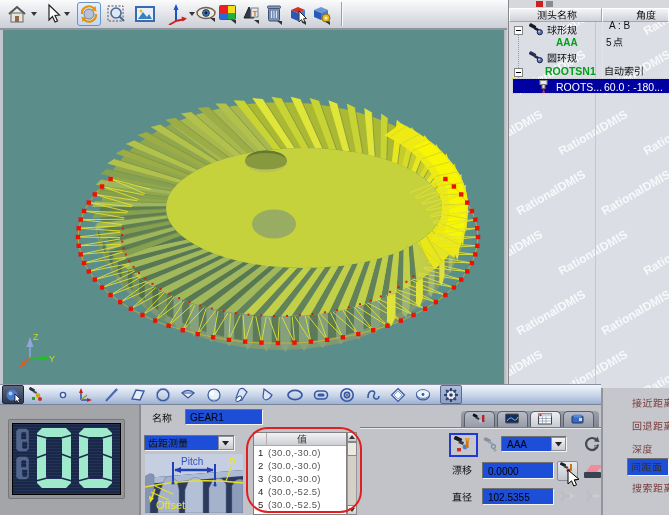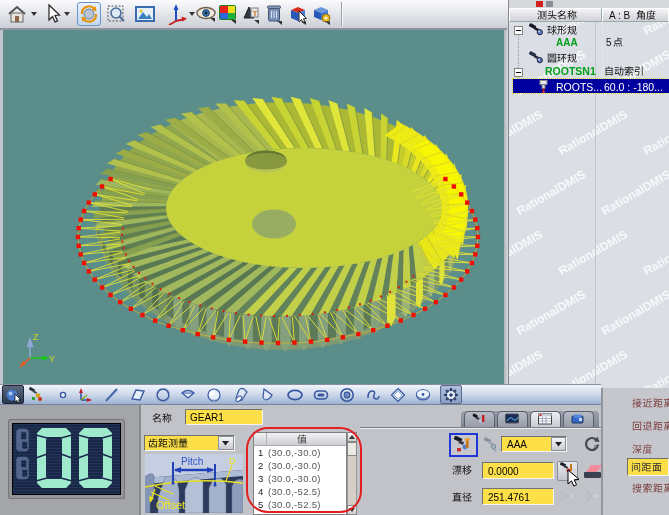"A : B" div.abs { top: 10px -> 20px }
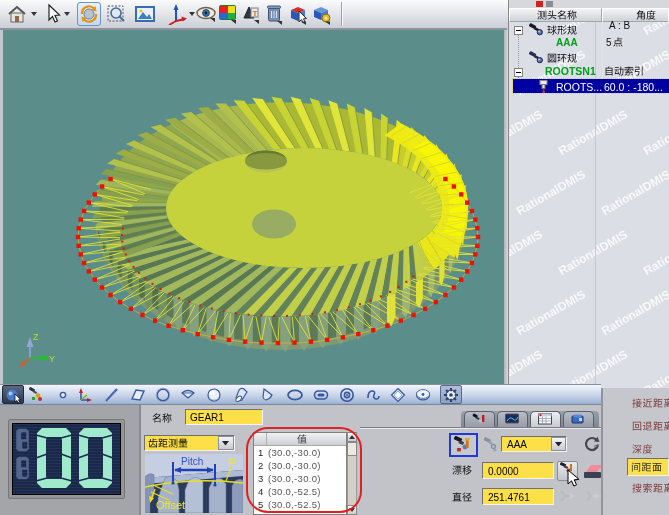"GEAR1" .sunken { background: #fde047 -> #1d4ed8 }
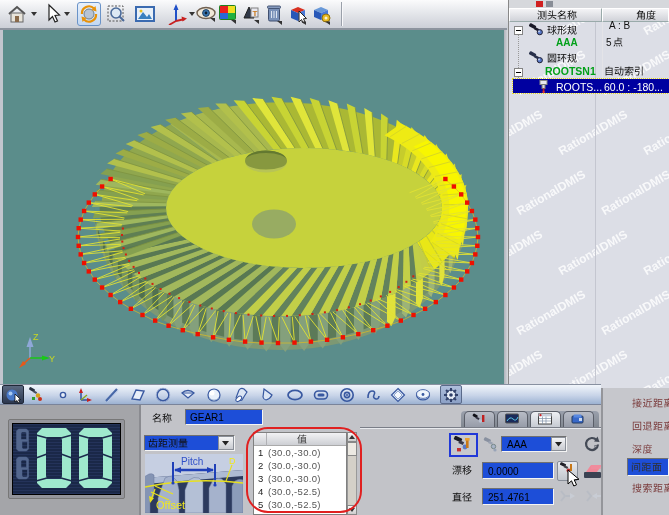"251.4761" div.abs { text: 251.4761 -> 102.5355 }
